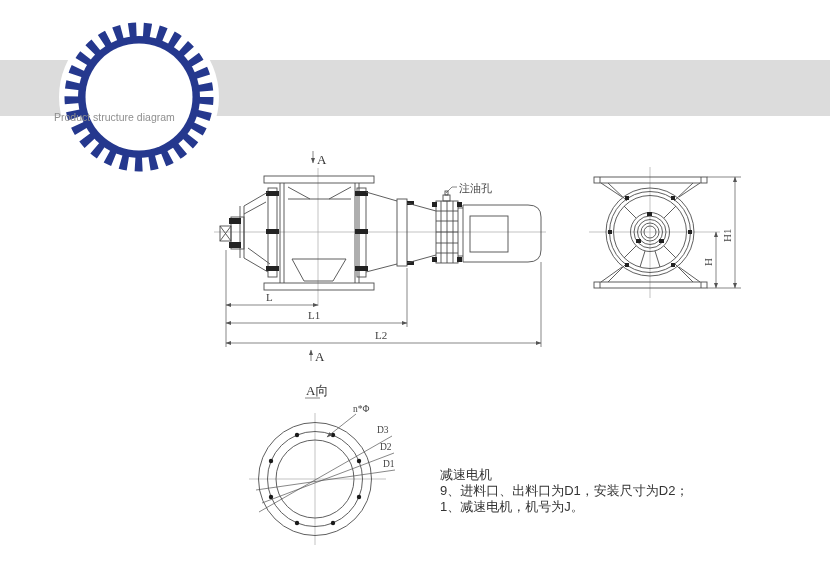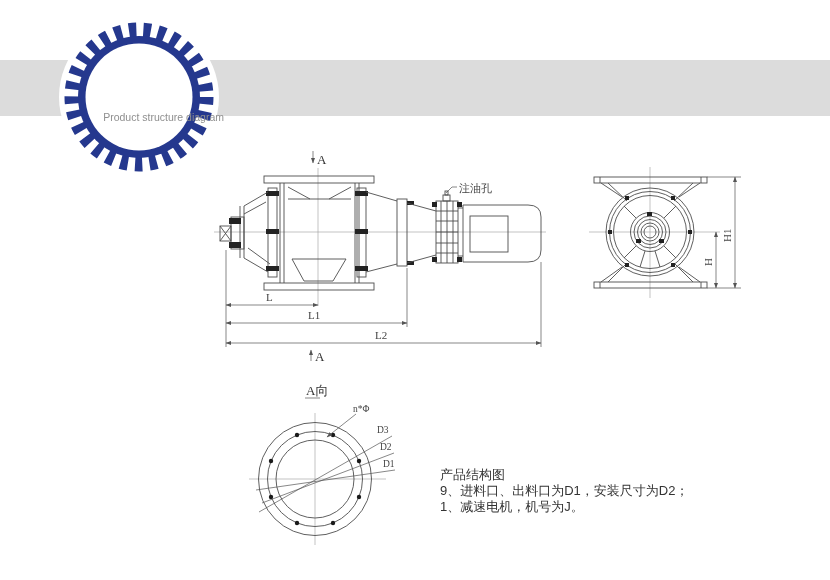"Product structure diagram" .logo-sub { text-align: right -> left }
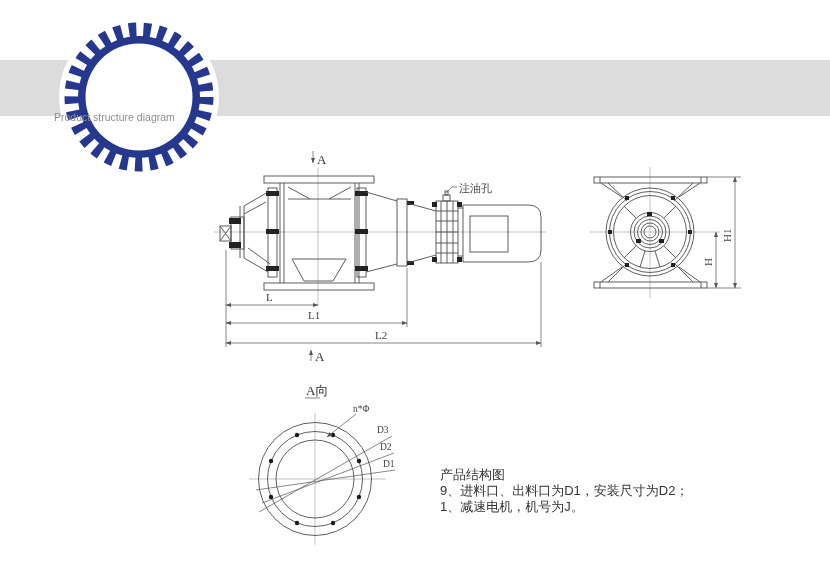"产品结构图" div.t-title { text: 产品结构图 -> 减速电机 }
